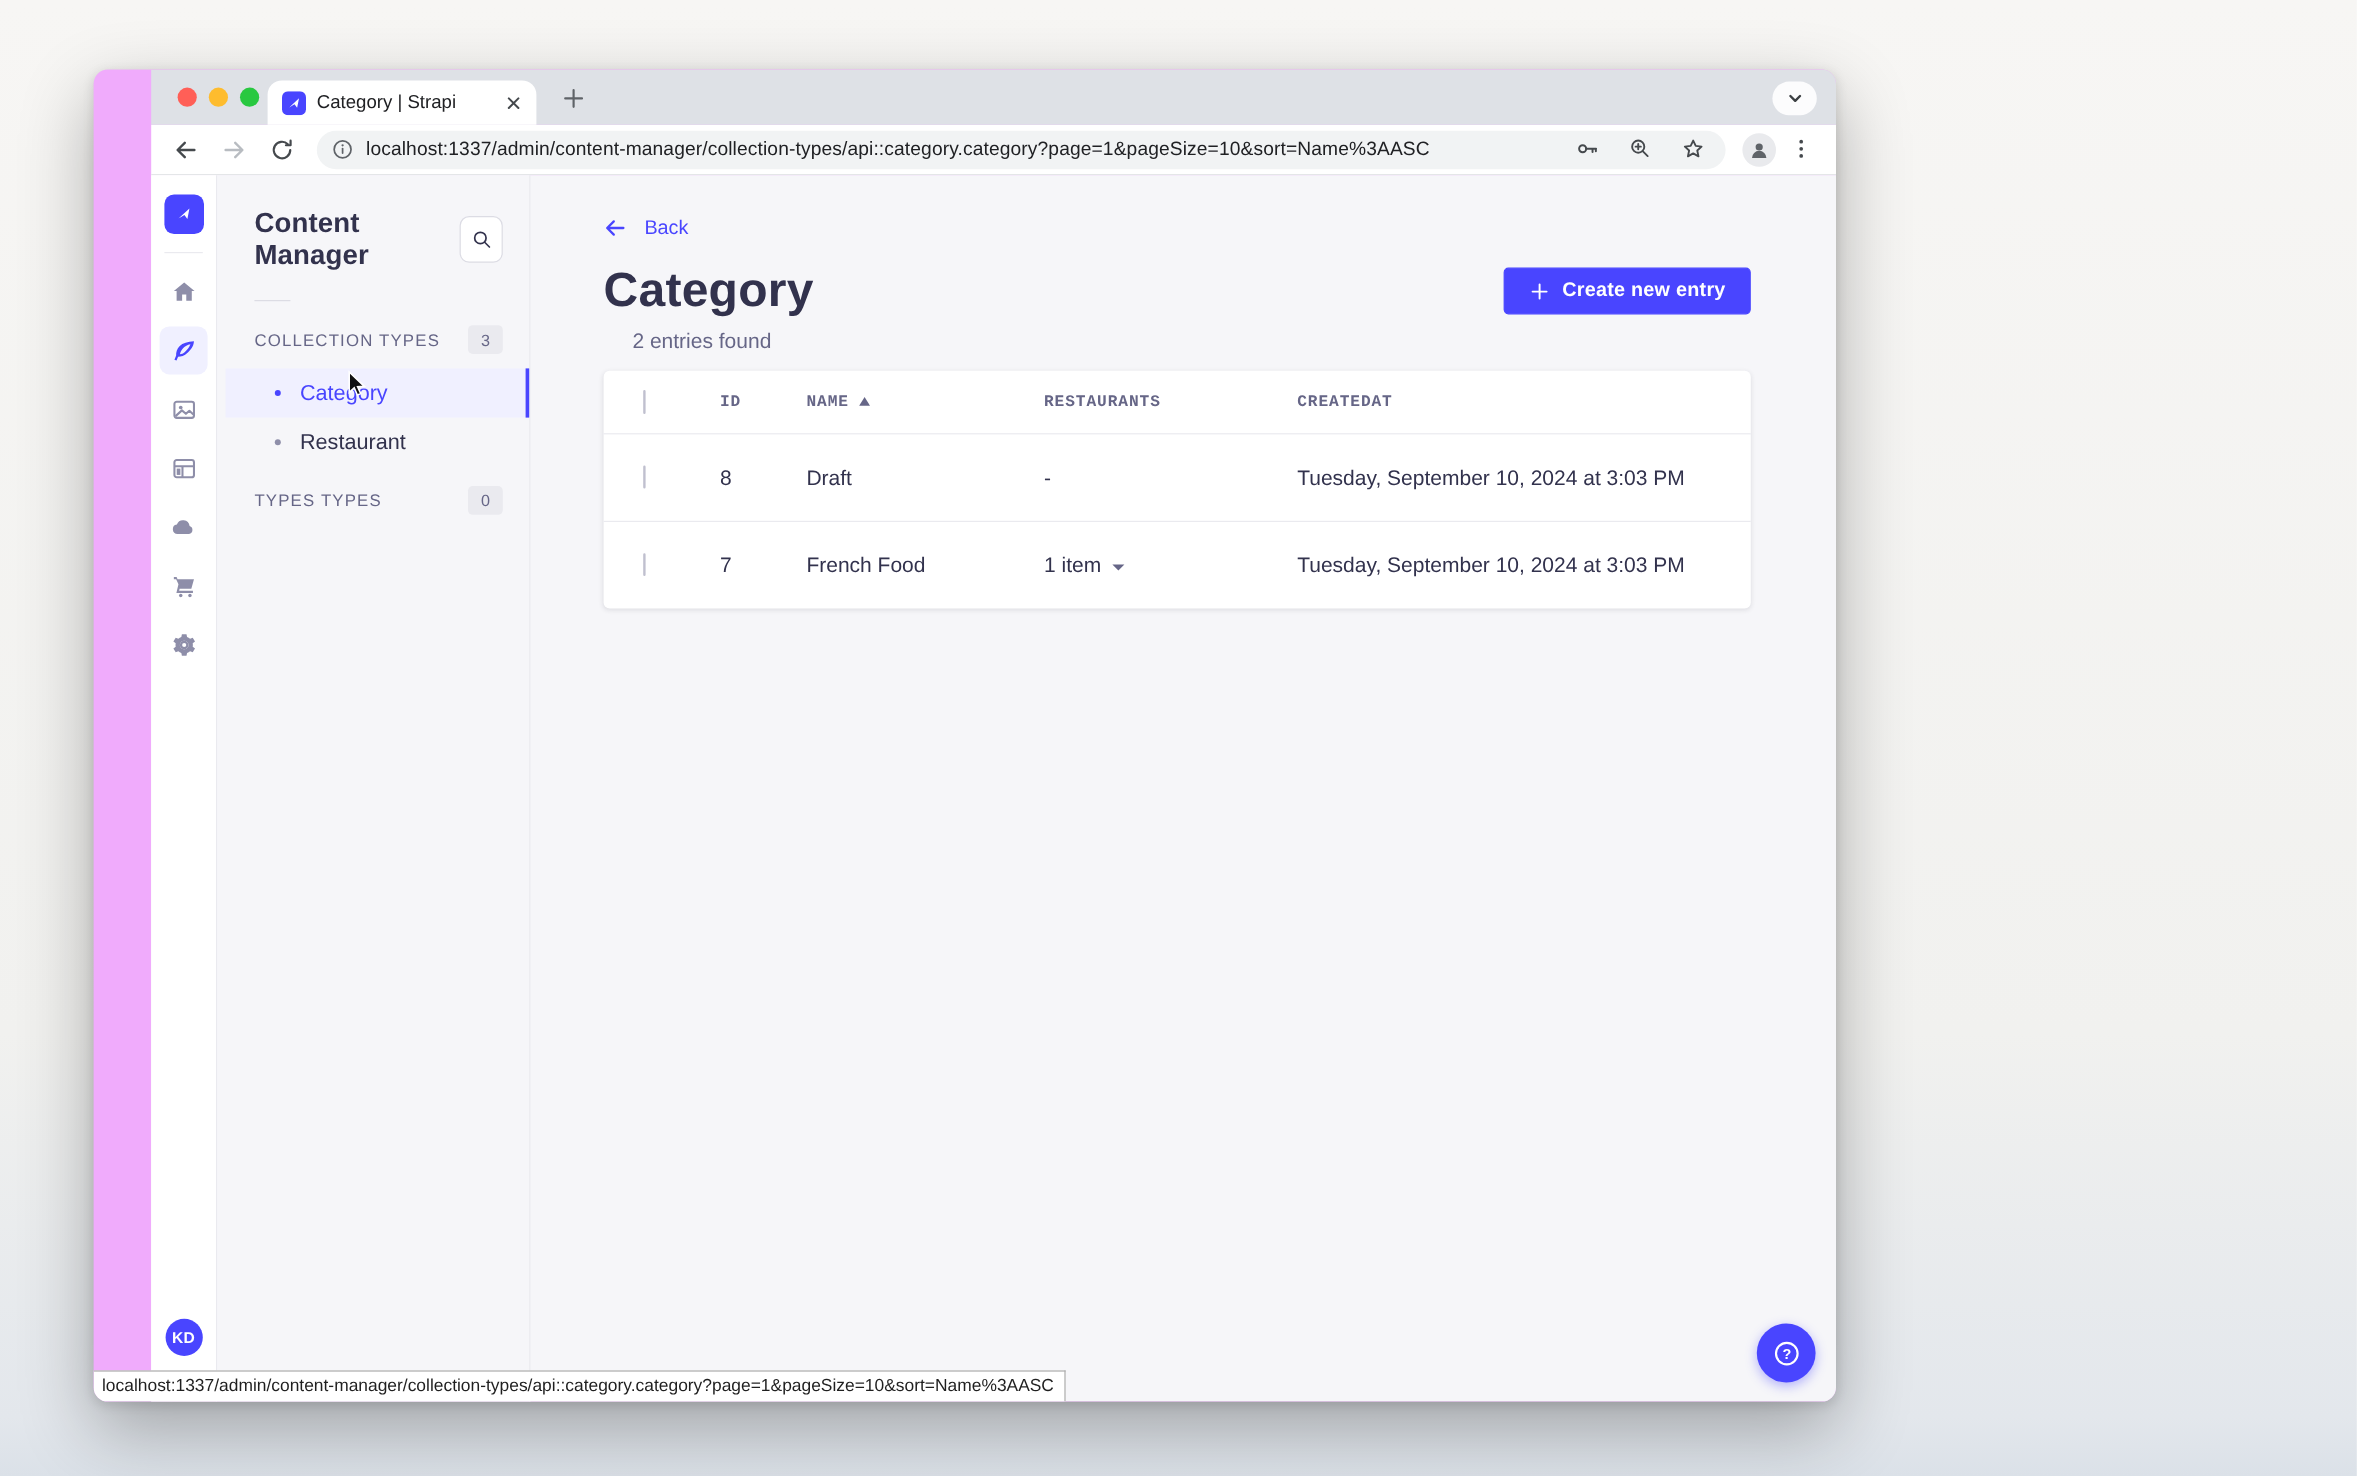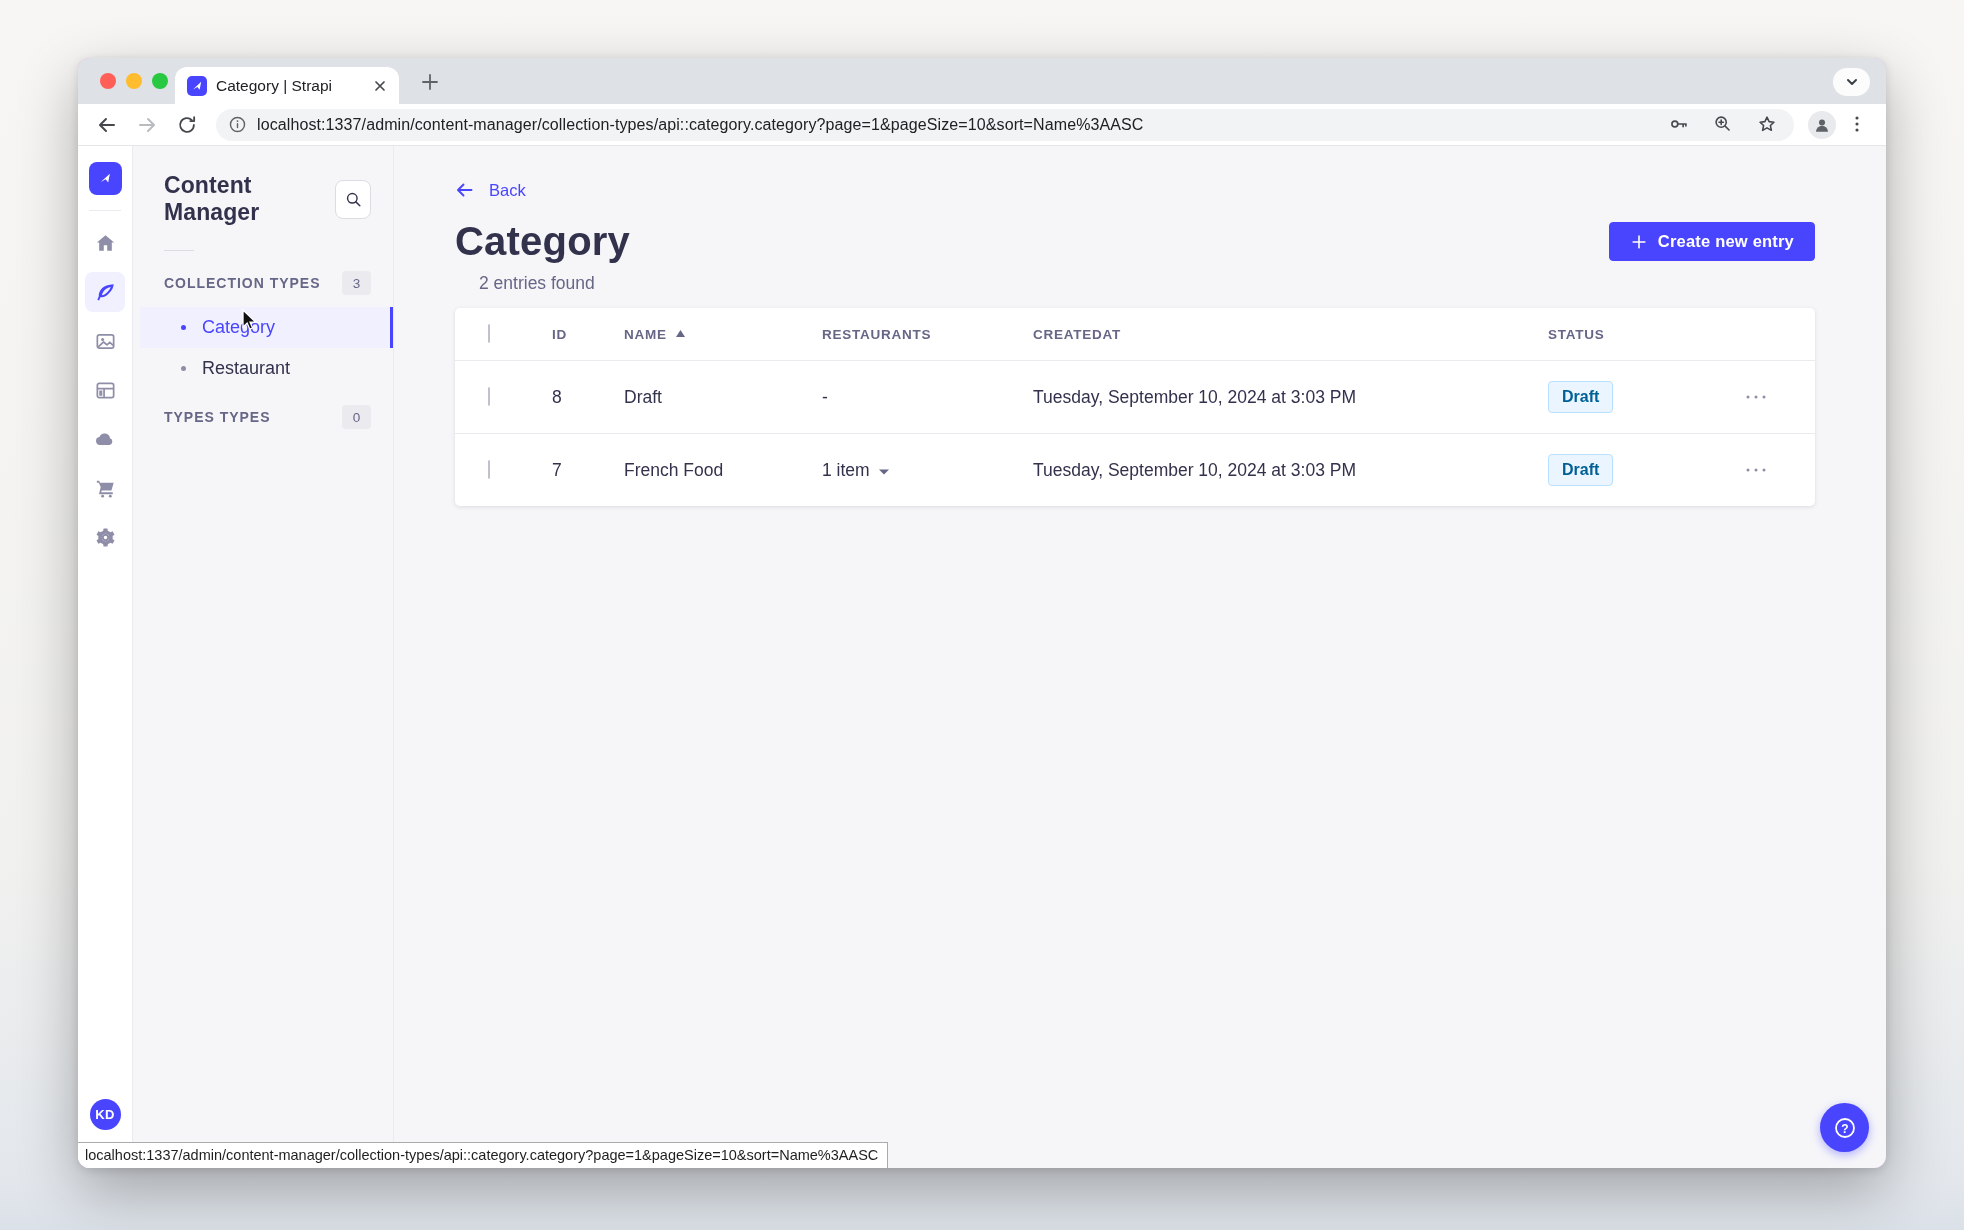"Category | Strapi" .window { padding-left: none -> 48px; width: 1808px -> 1452px }
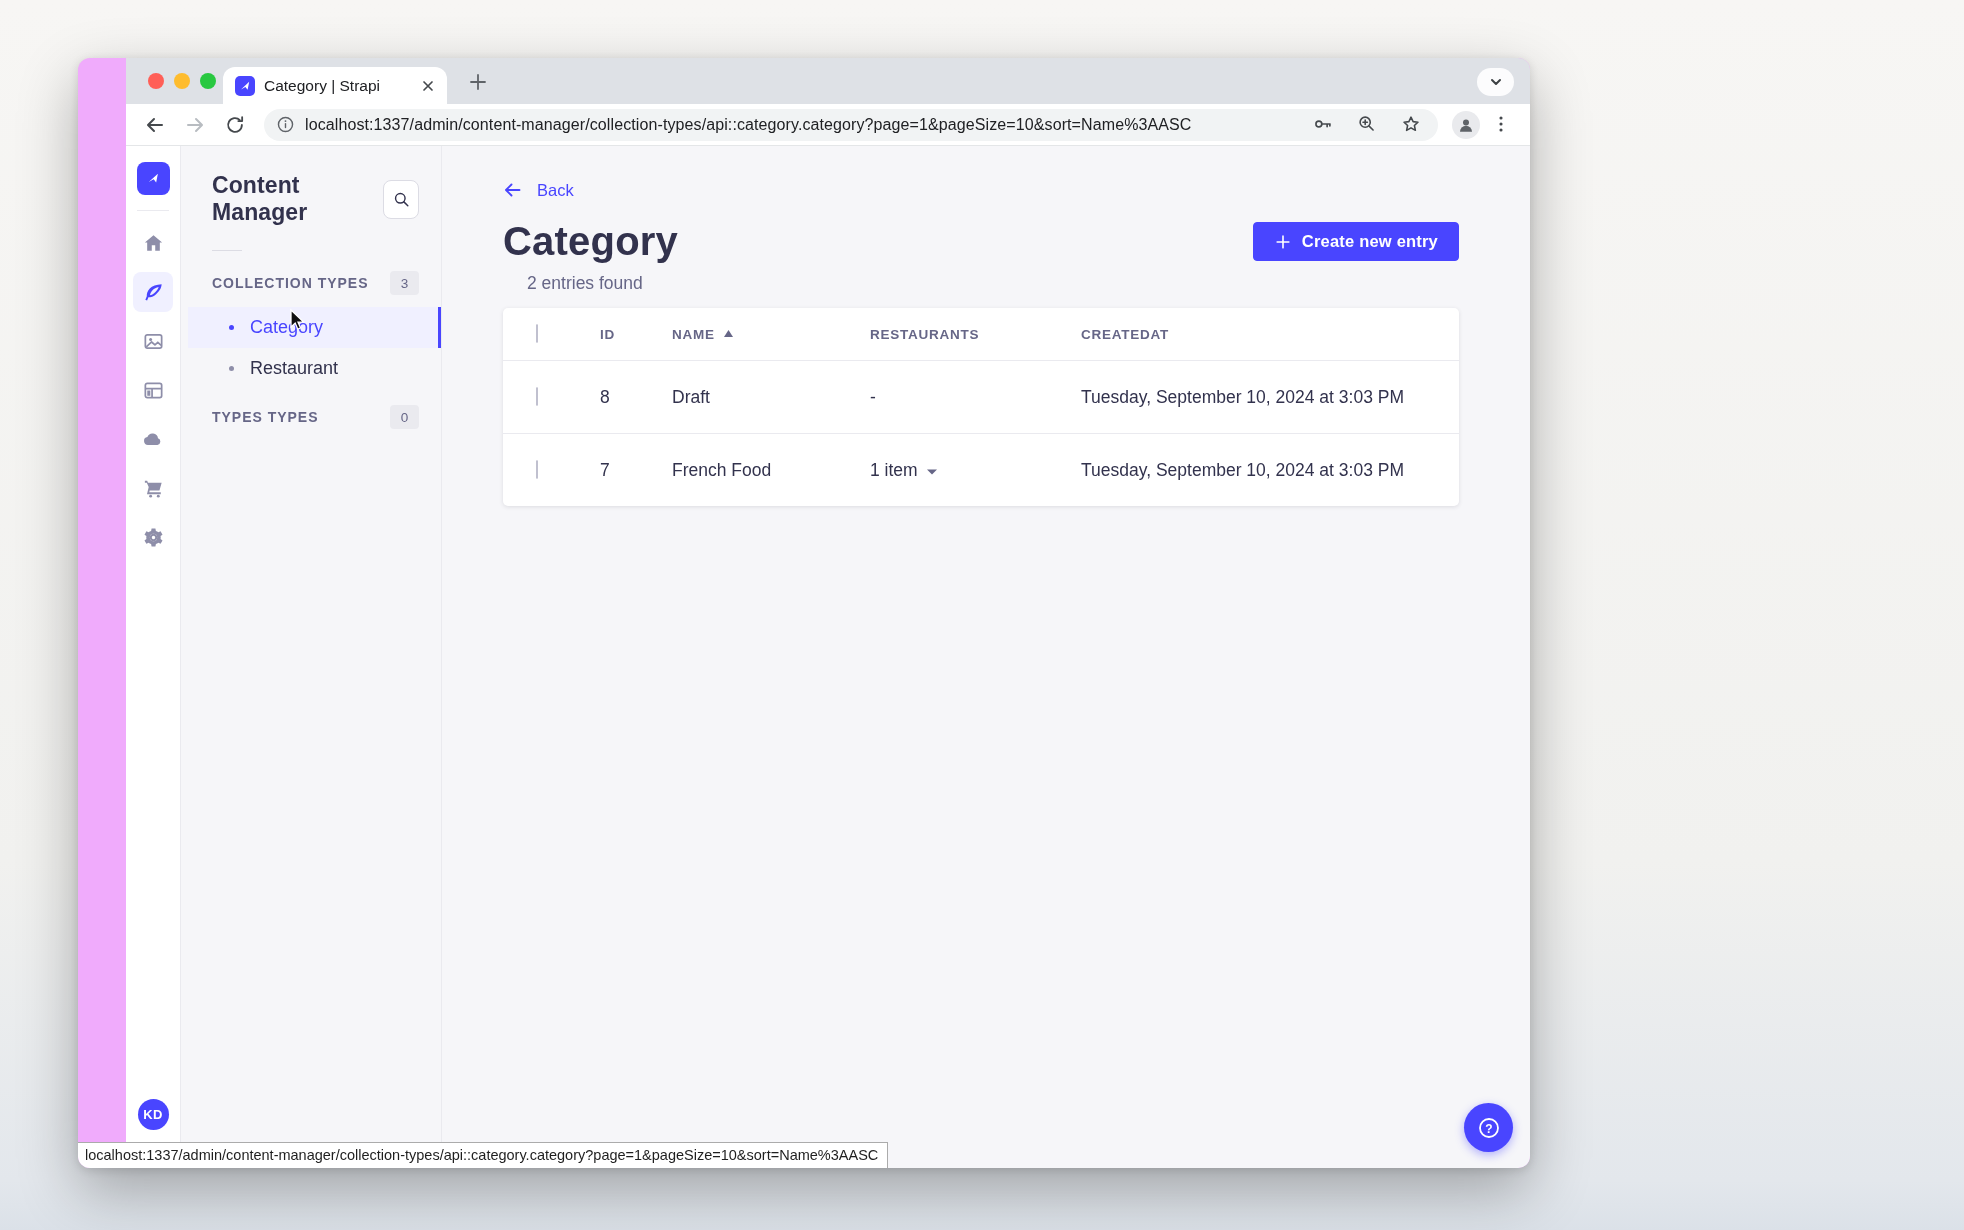"COLLECTION TYPES" .section-label { font-weight: bold -> normal }
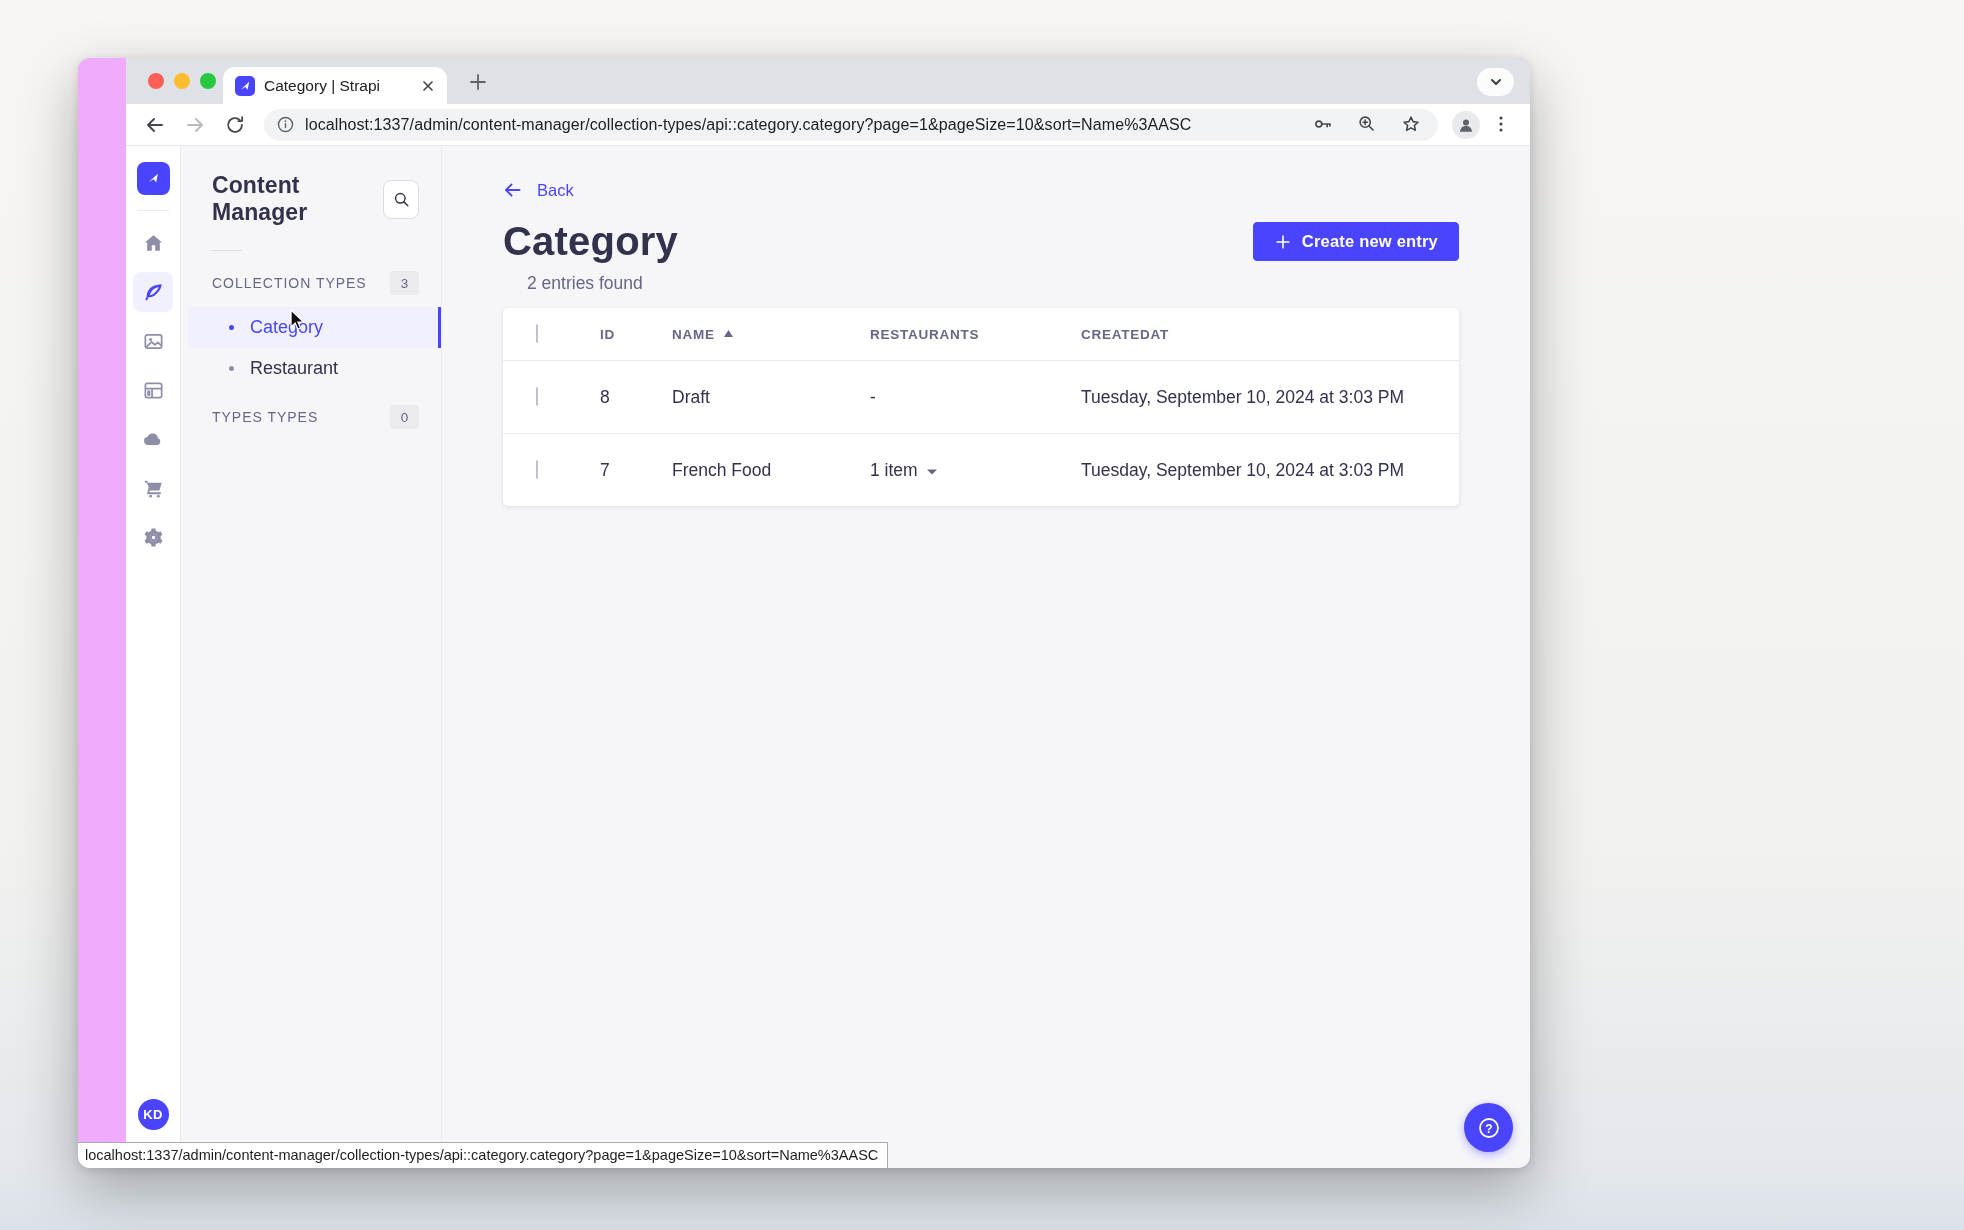"ID" .thead { font-family: none -> Liberation Mono, monospace }
